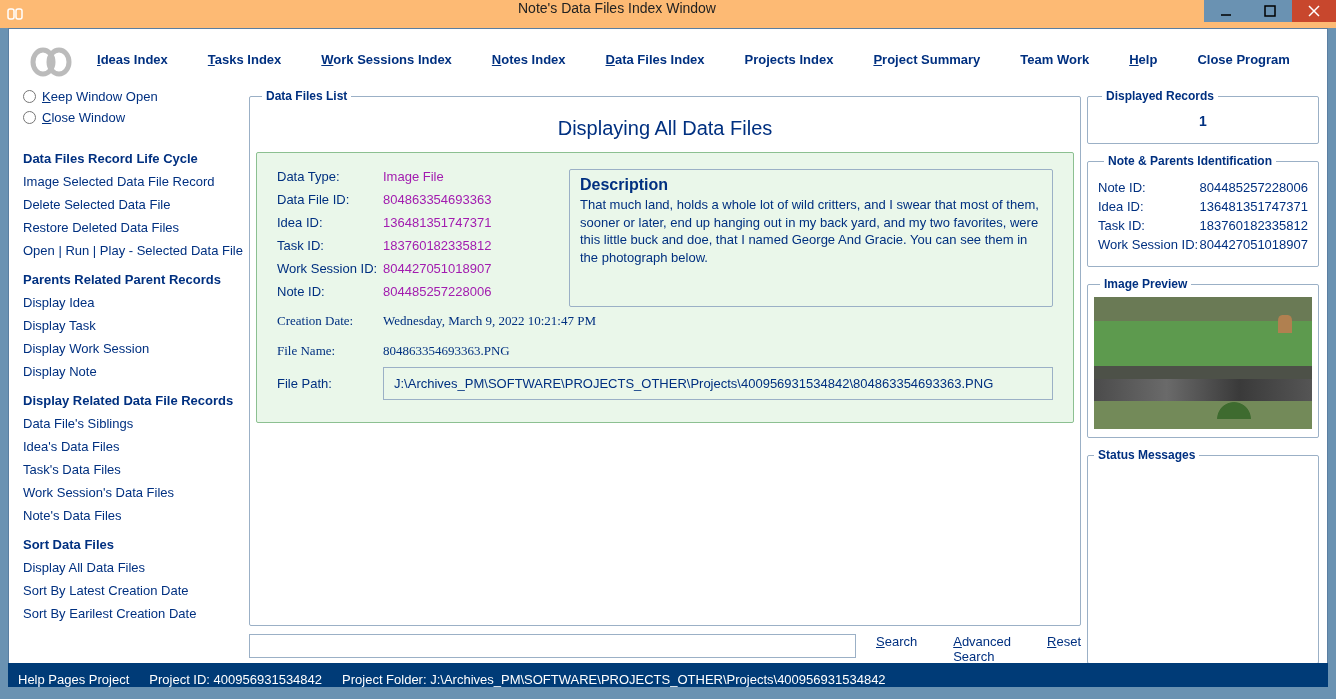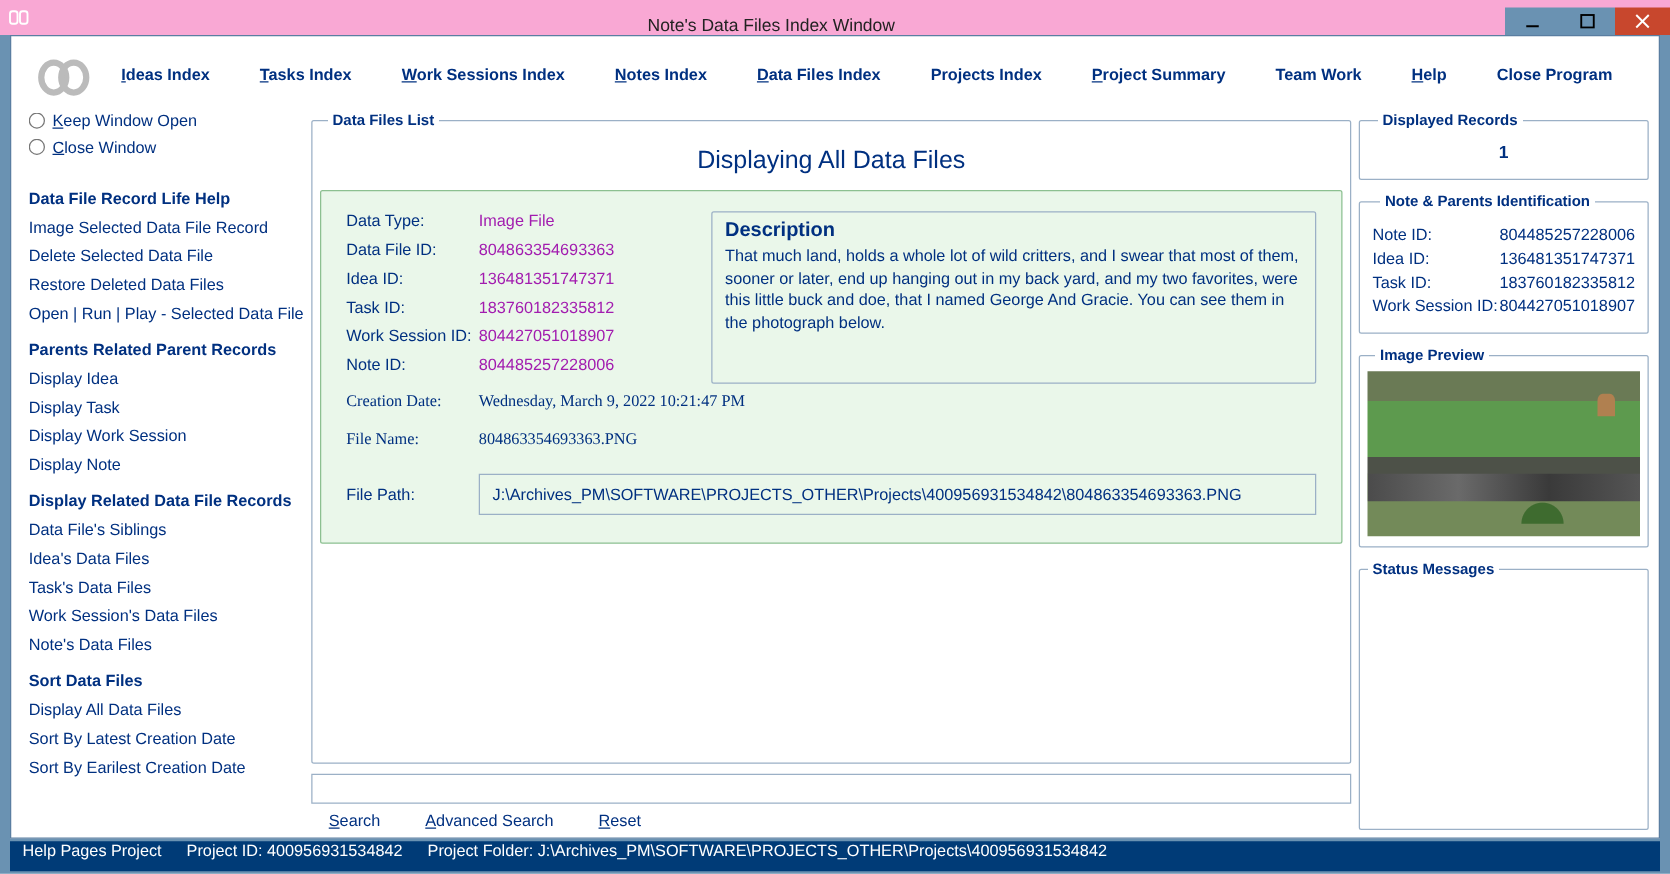"Note's Data Files Index Window" .titlebar { align-items: flex-end -> flex-start; background: #f9a8d4 -> #fdba74 }
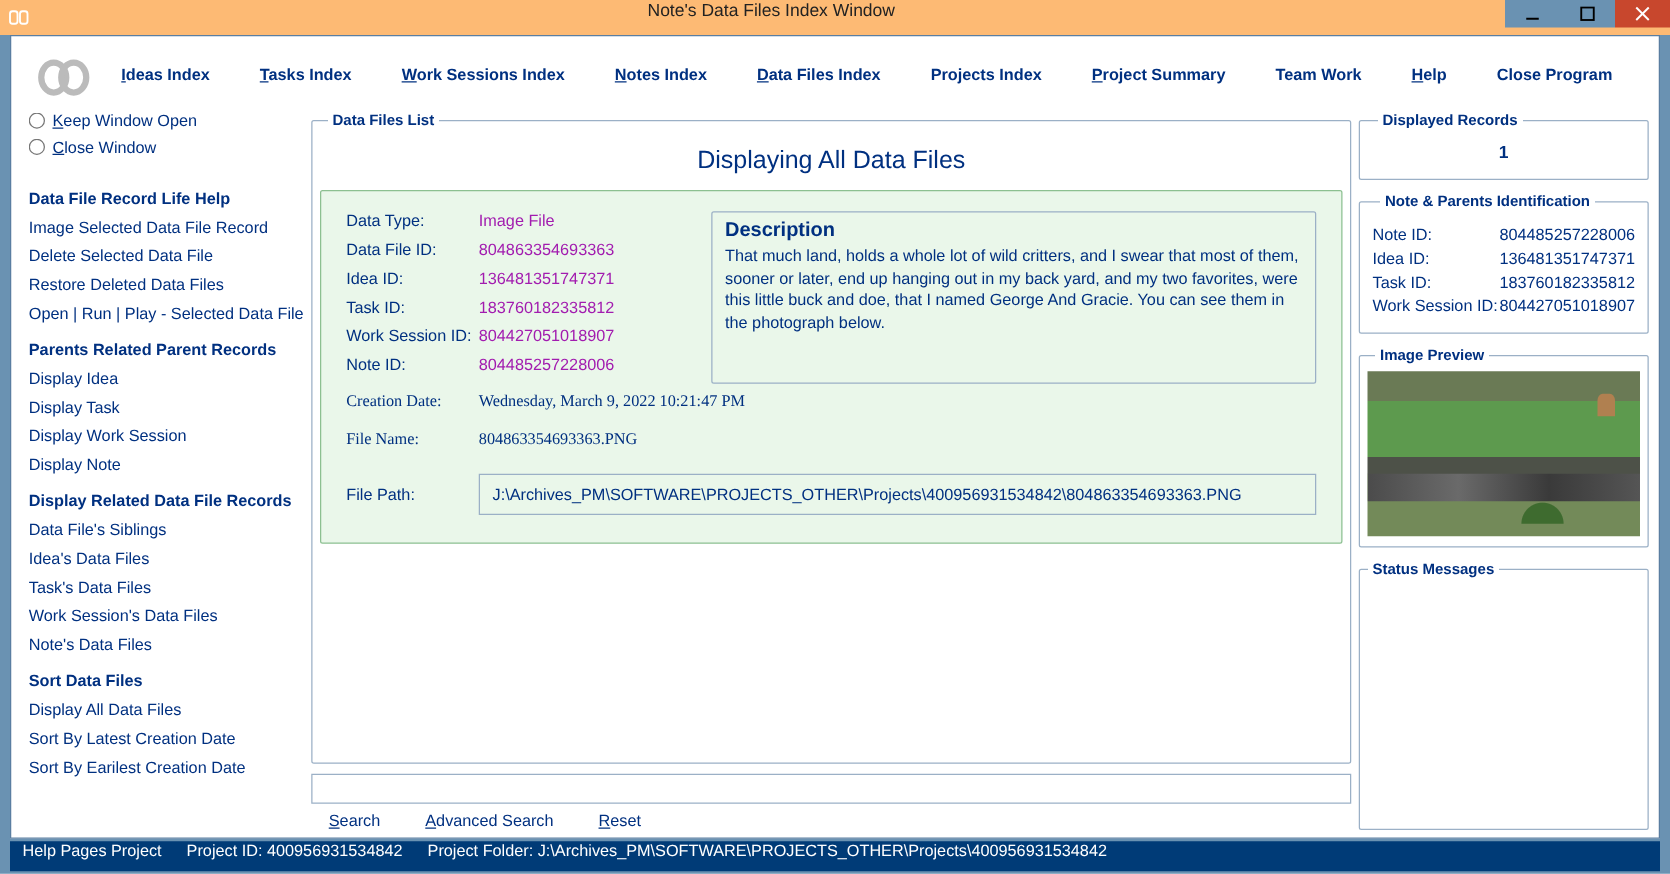"Data File Record Life Help" div.grouphead { text: File Record Life Help -> Files Record Life Cycle }
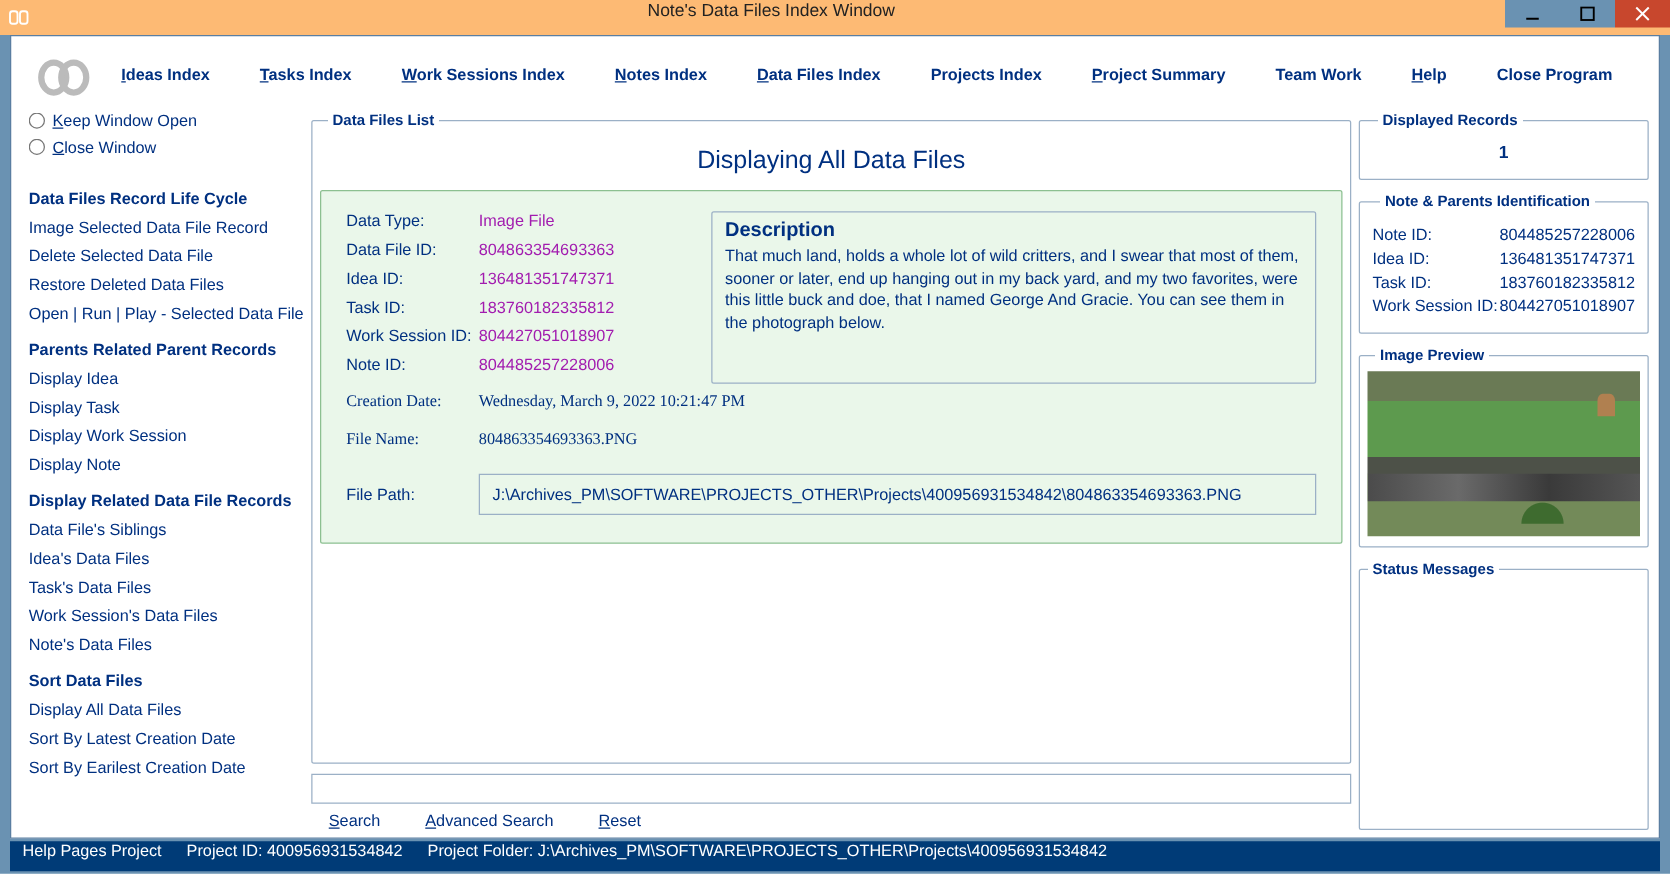"File Path:" .filerow { margin-top: 12px -> 0 }
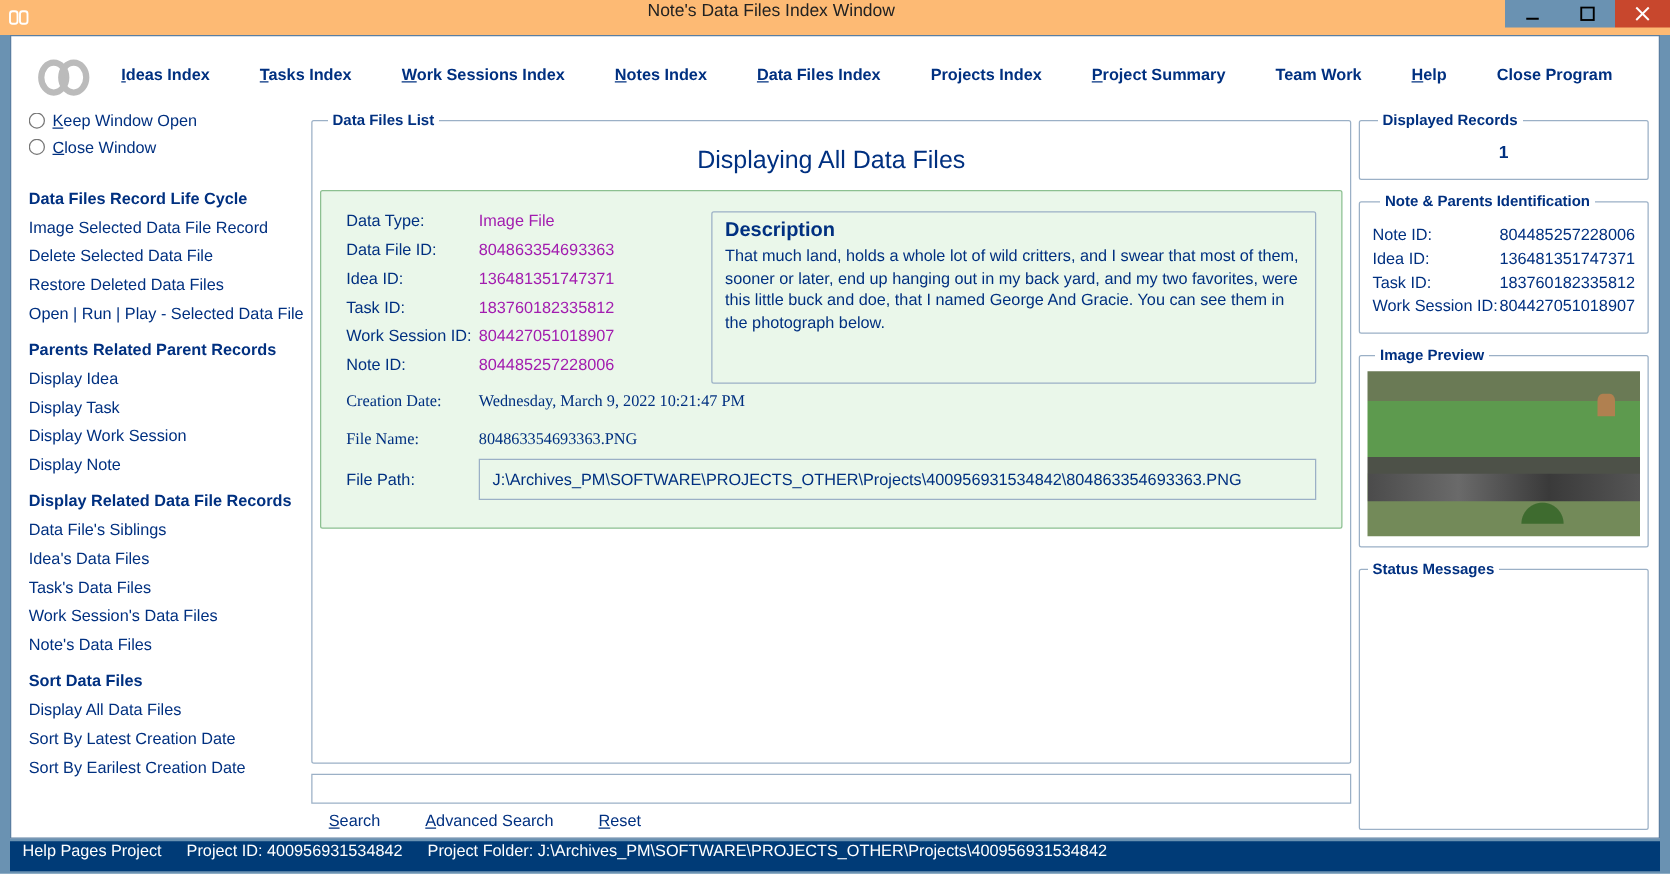"Search" .searchbar { flex-direction: column -> row }
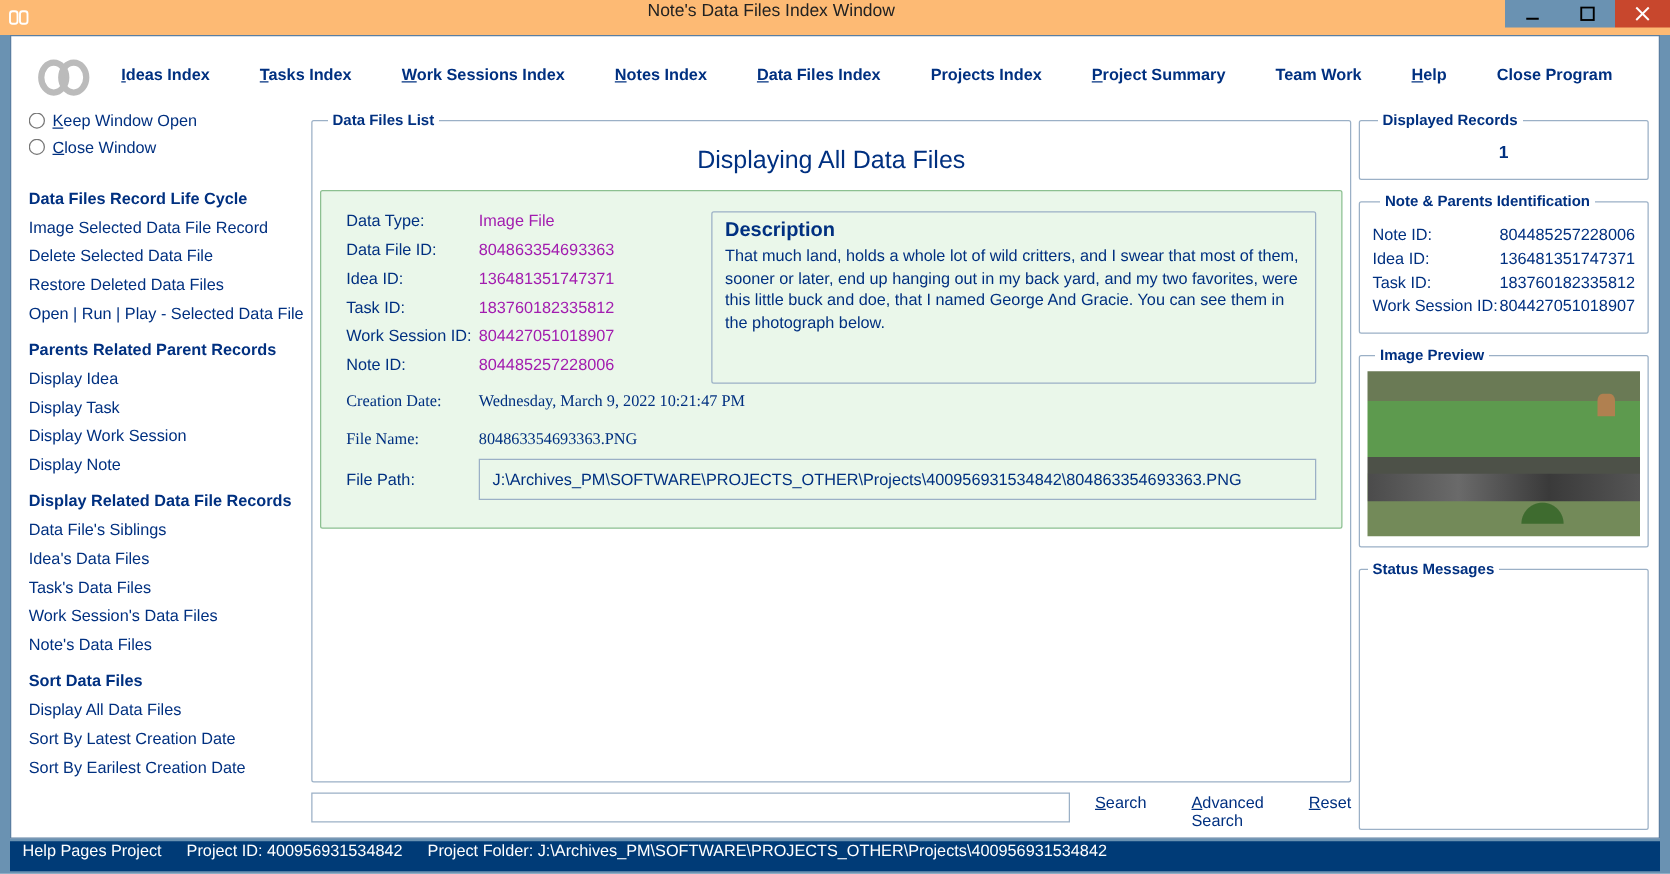"Help Pages Project" .statusbar { align-items: flex-start -> flex-end; bottom: 2px -> 12px }
